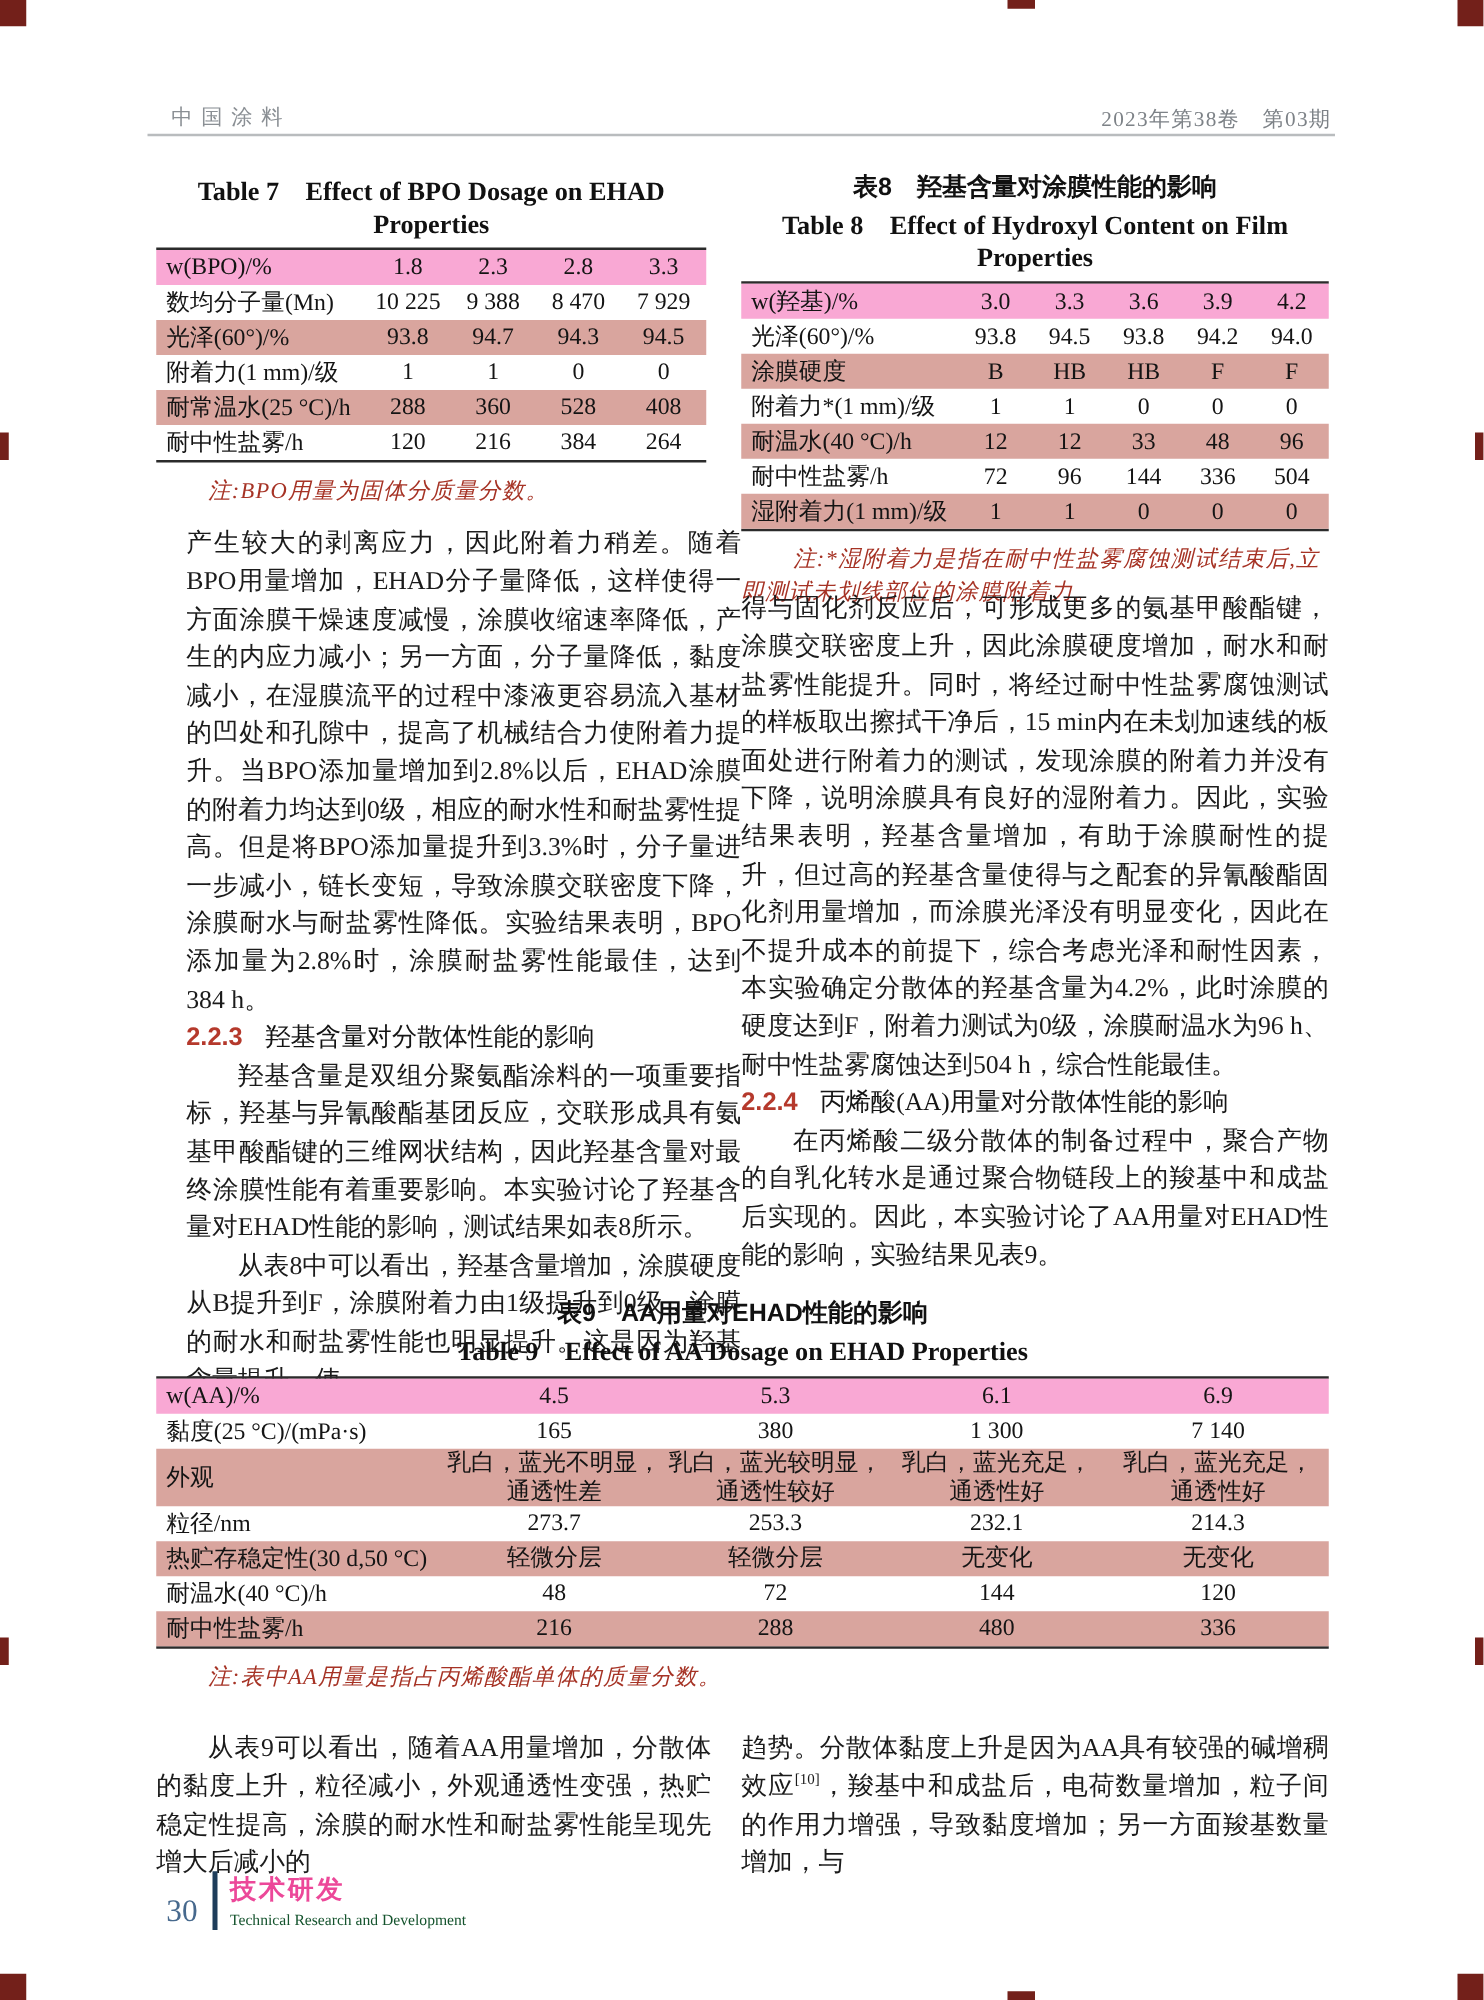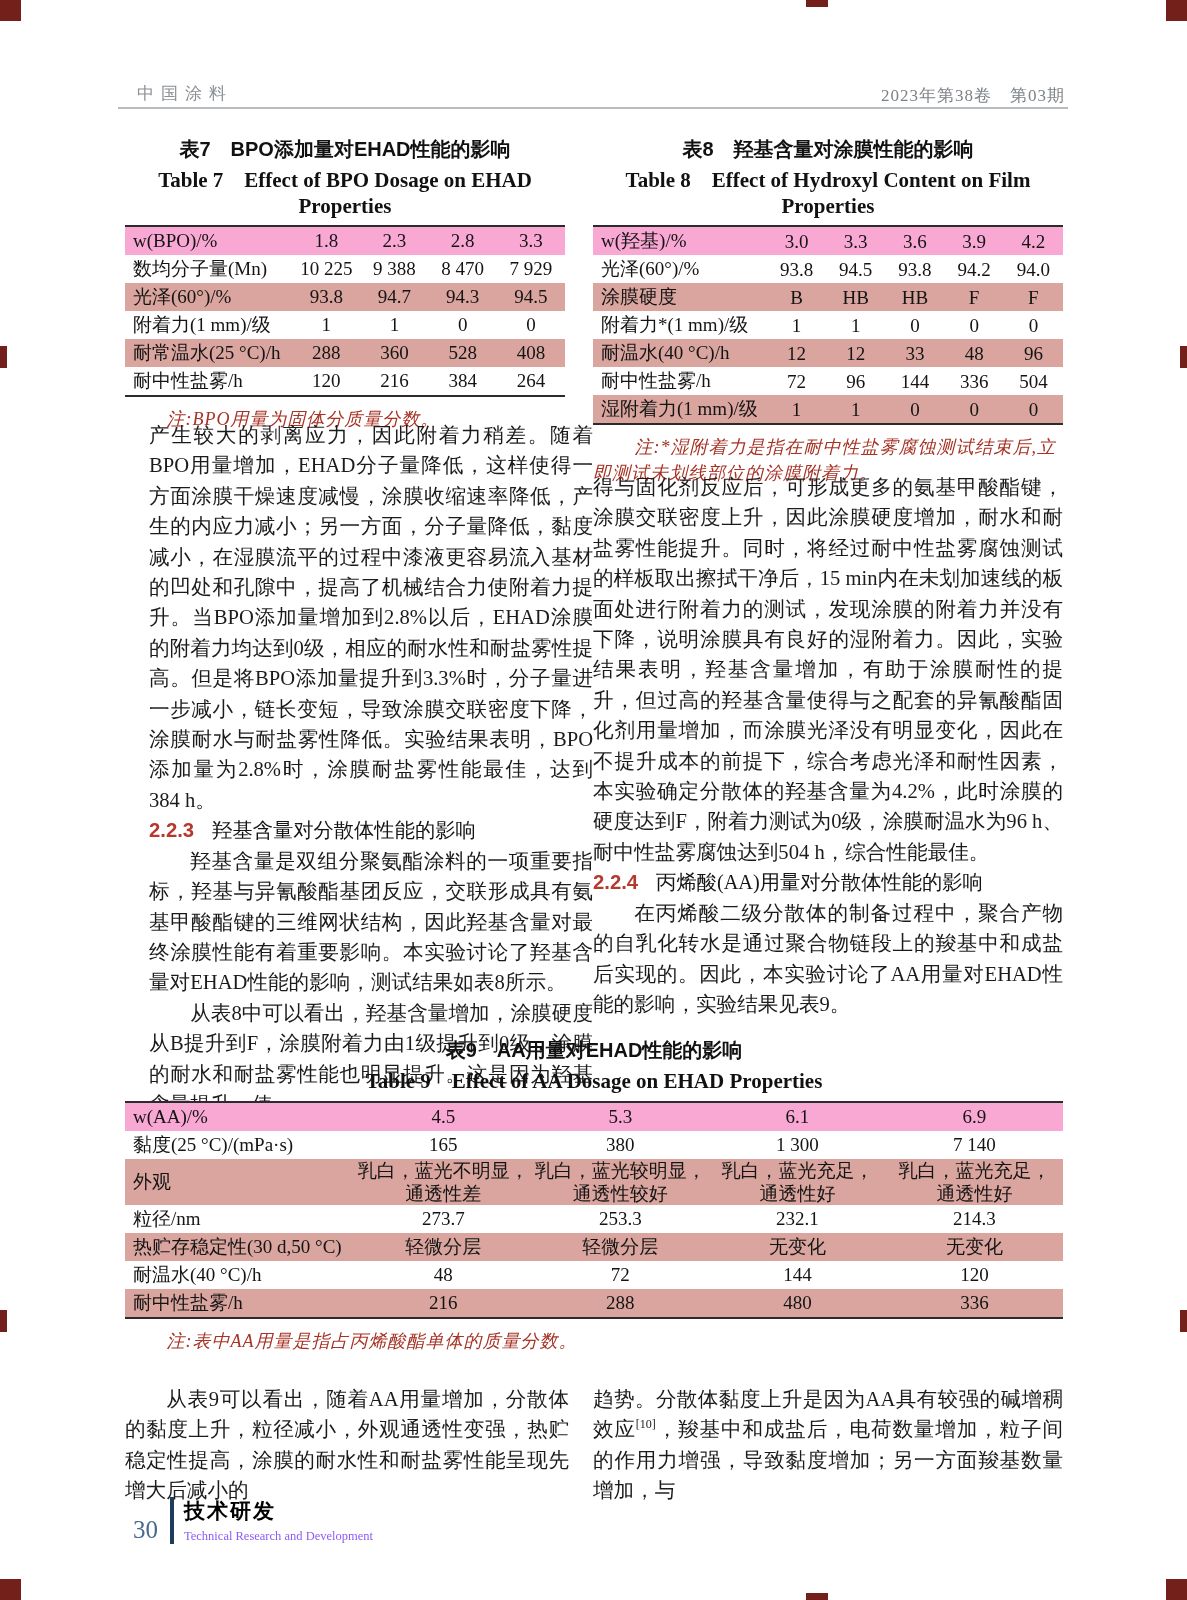"表7 BPO添加量对EHAD性能的影响" div.tbl-title-cn { html: <div>表7 BPO添加量对EHAD性能的影响</div> -> none }
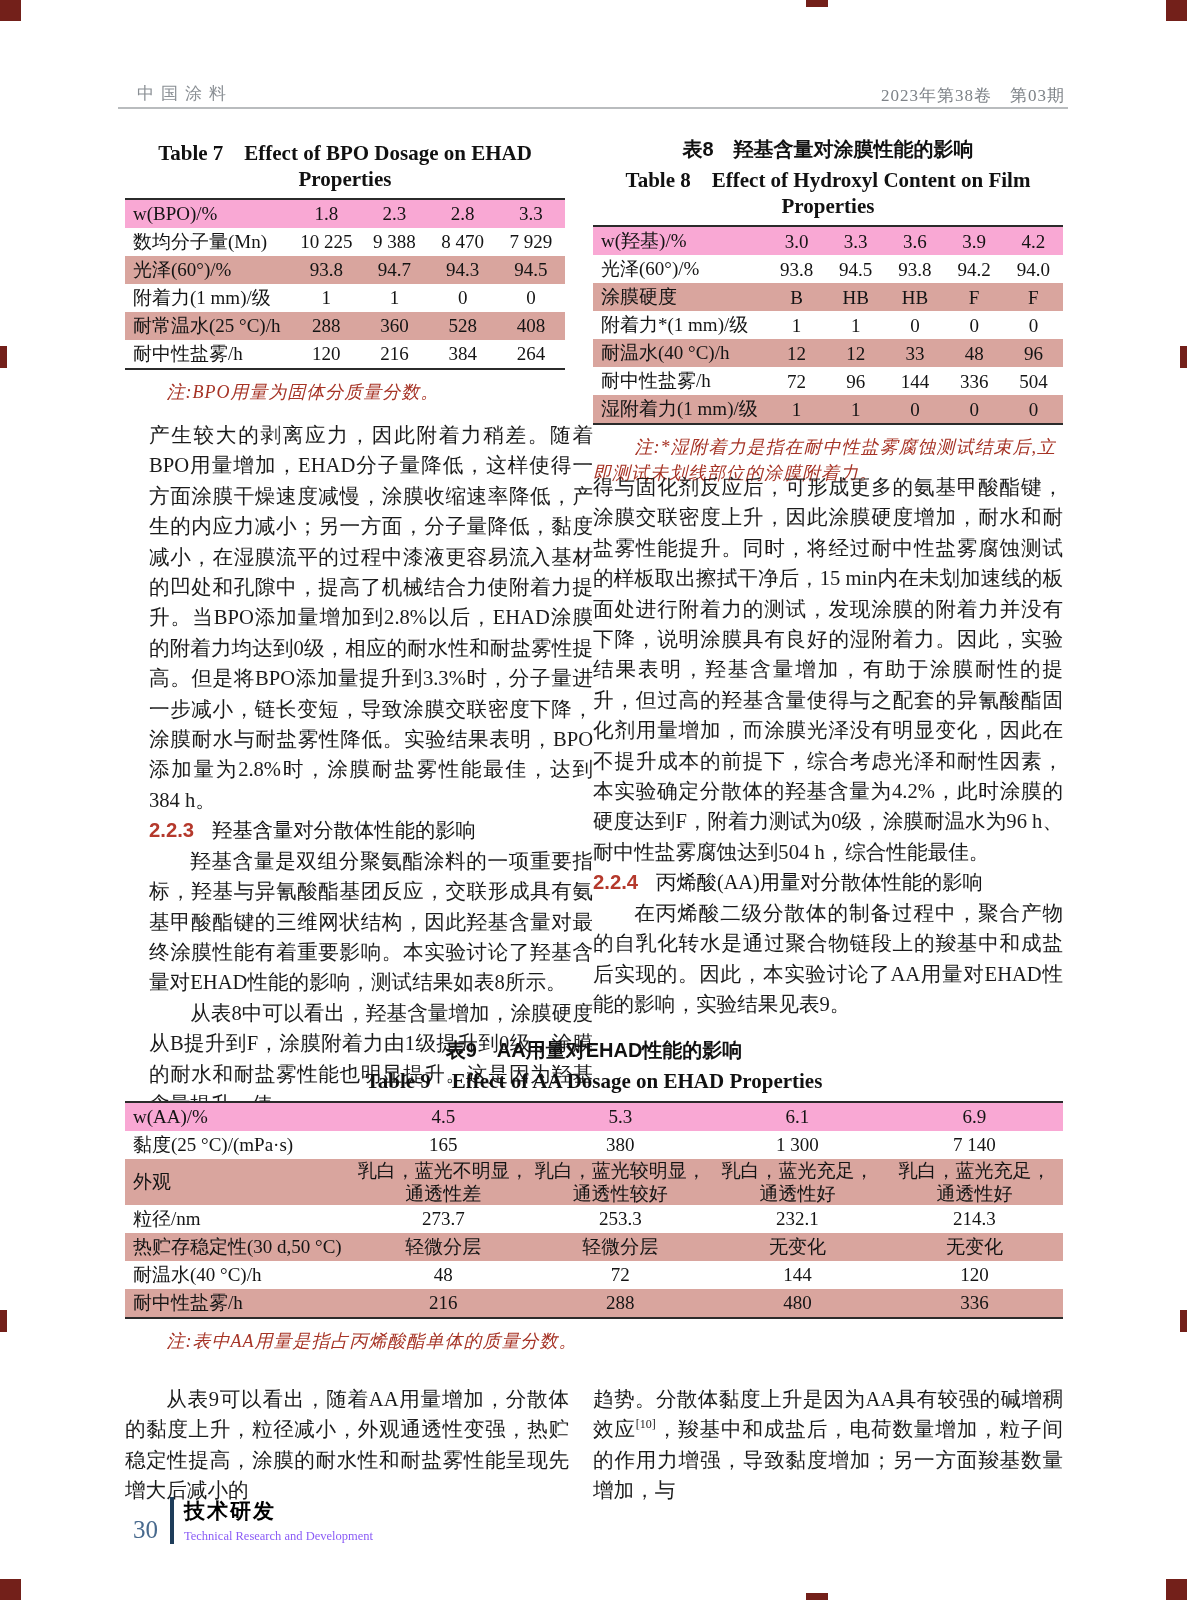"技术研发" .foot-cn { color: #000000 -> #ec4899 }
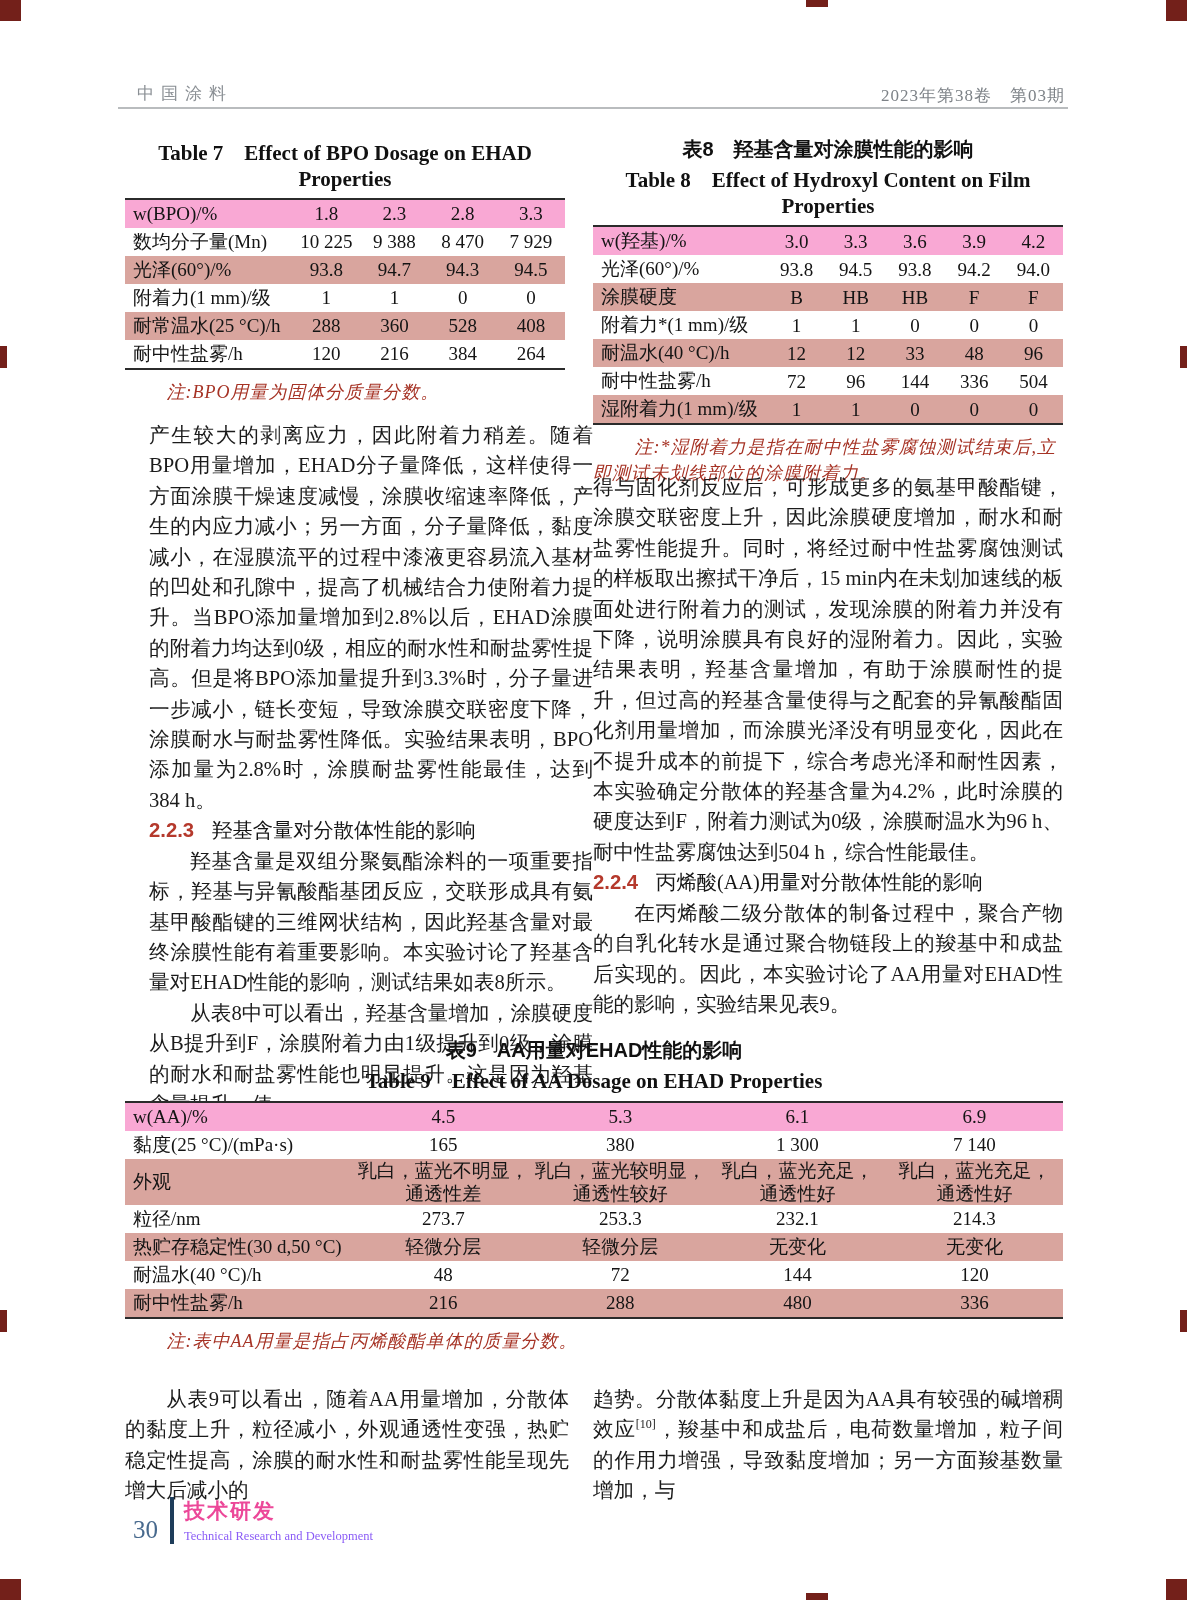"Technical Research and Development" .foot-en { color: #8b5cf6 -> #14532d }
